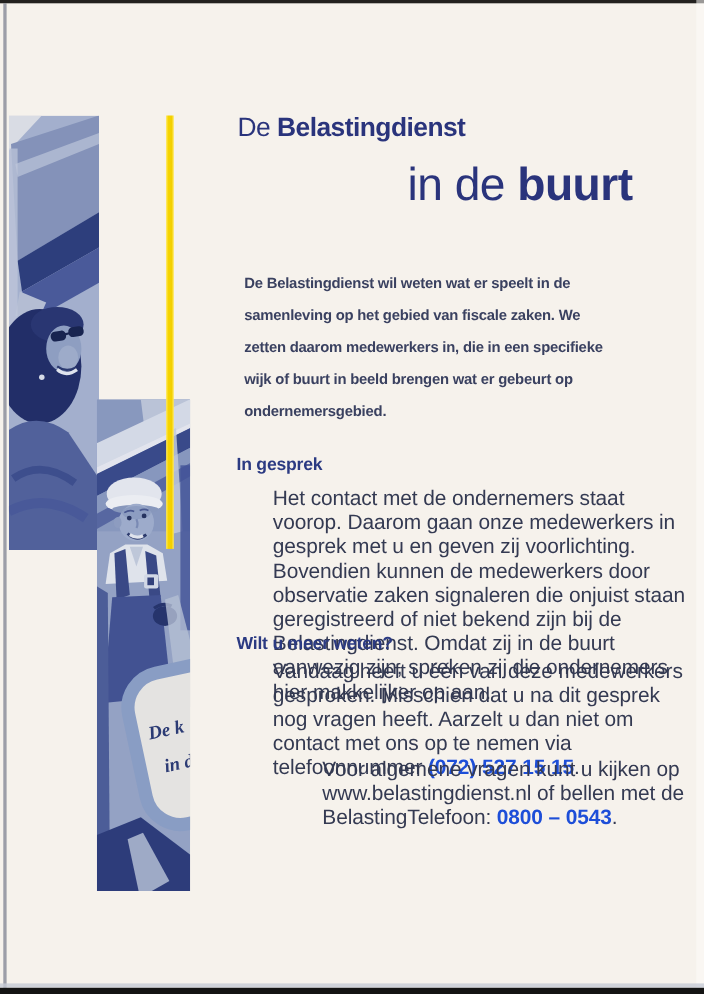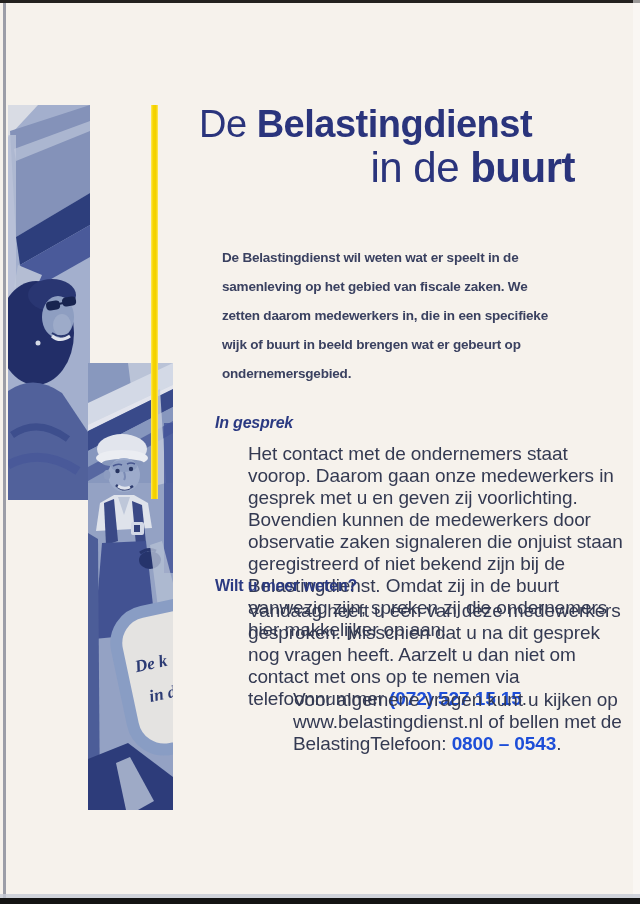"De Belastingdienst" .title-line1 { font-size: 38px -> 24px; left: 199px -> 216px }
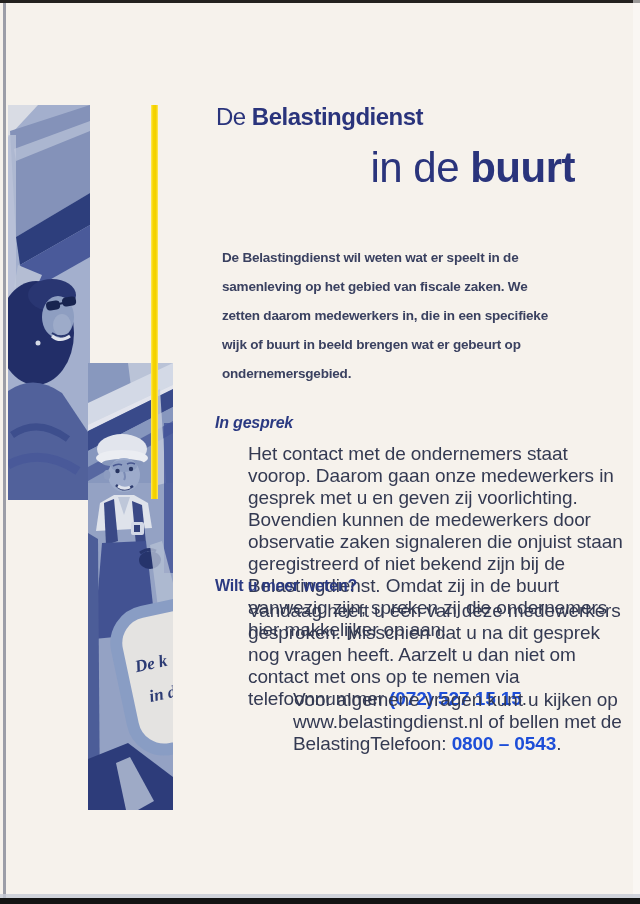"In gesprek" .heading-gesprek { font-style: italic -> none }
